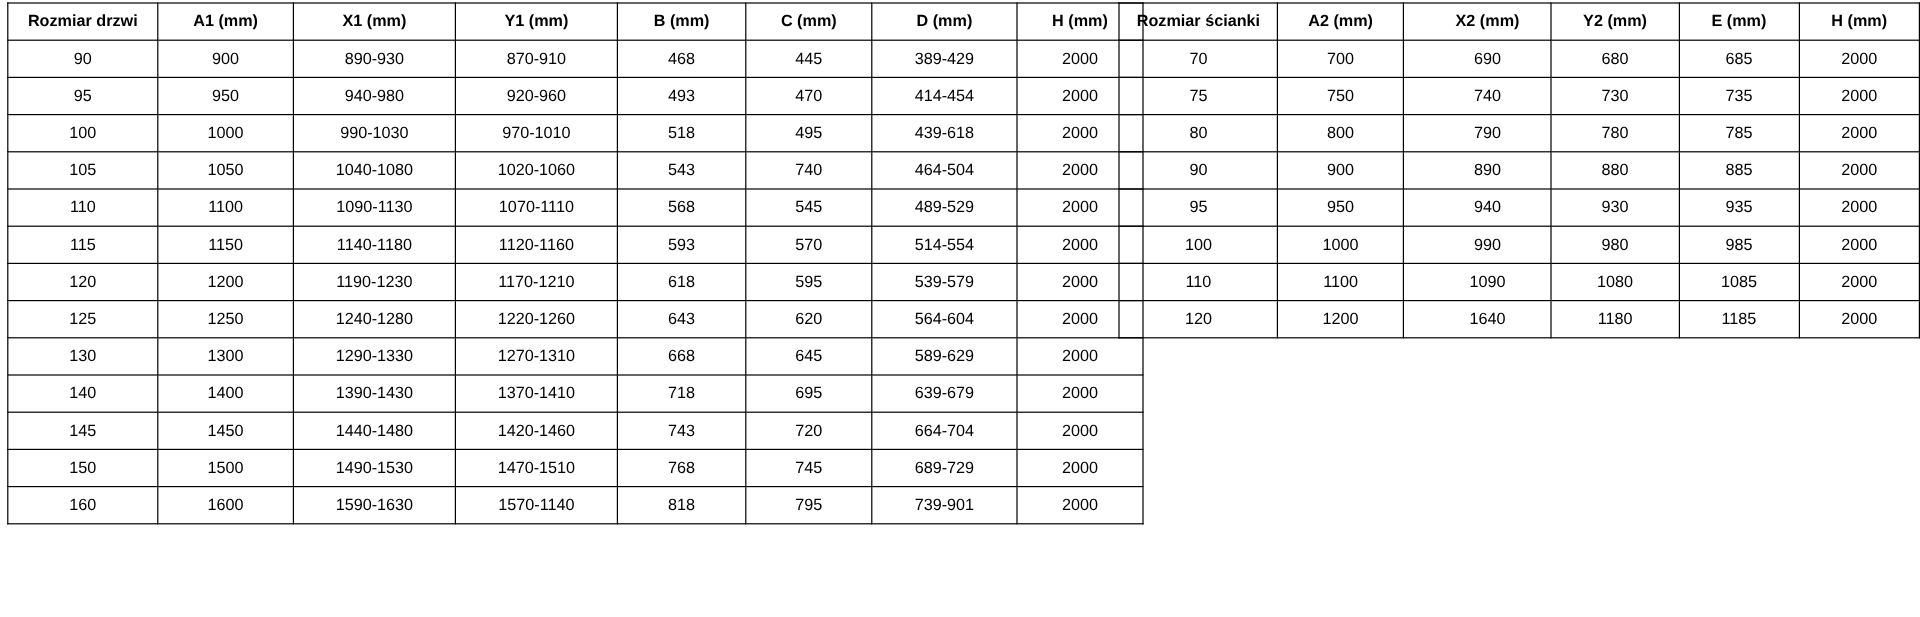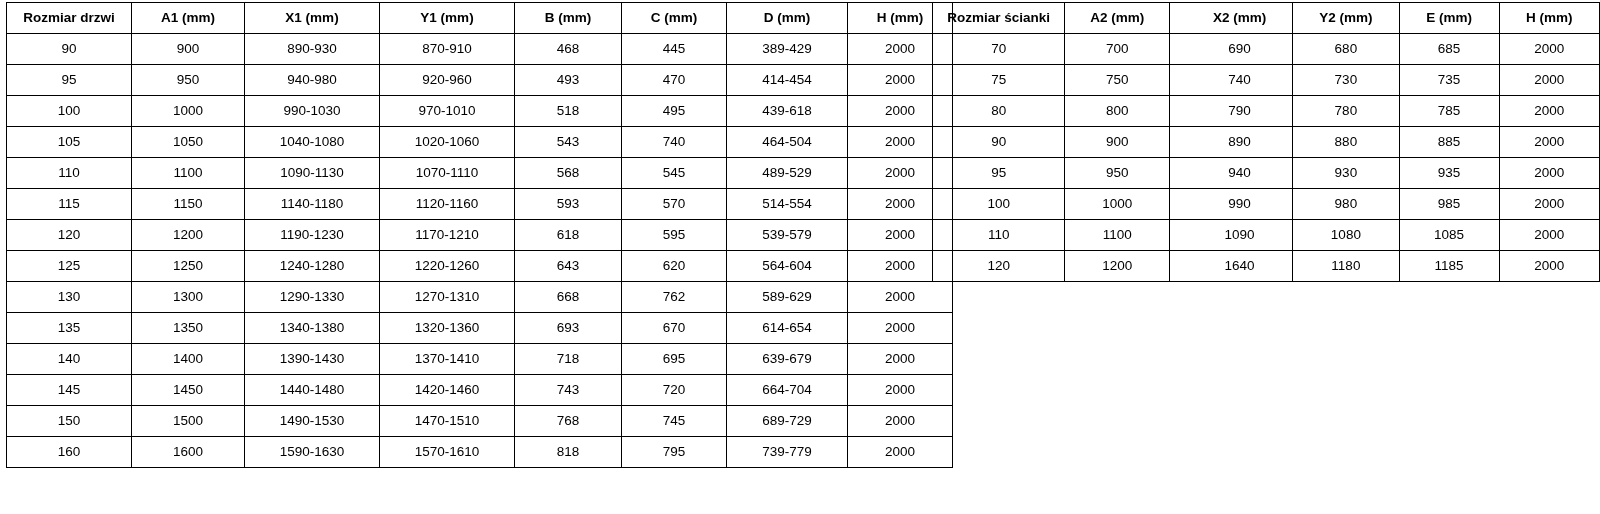"762" td { text: 762 -> 645 }
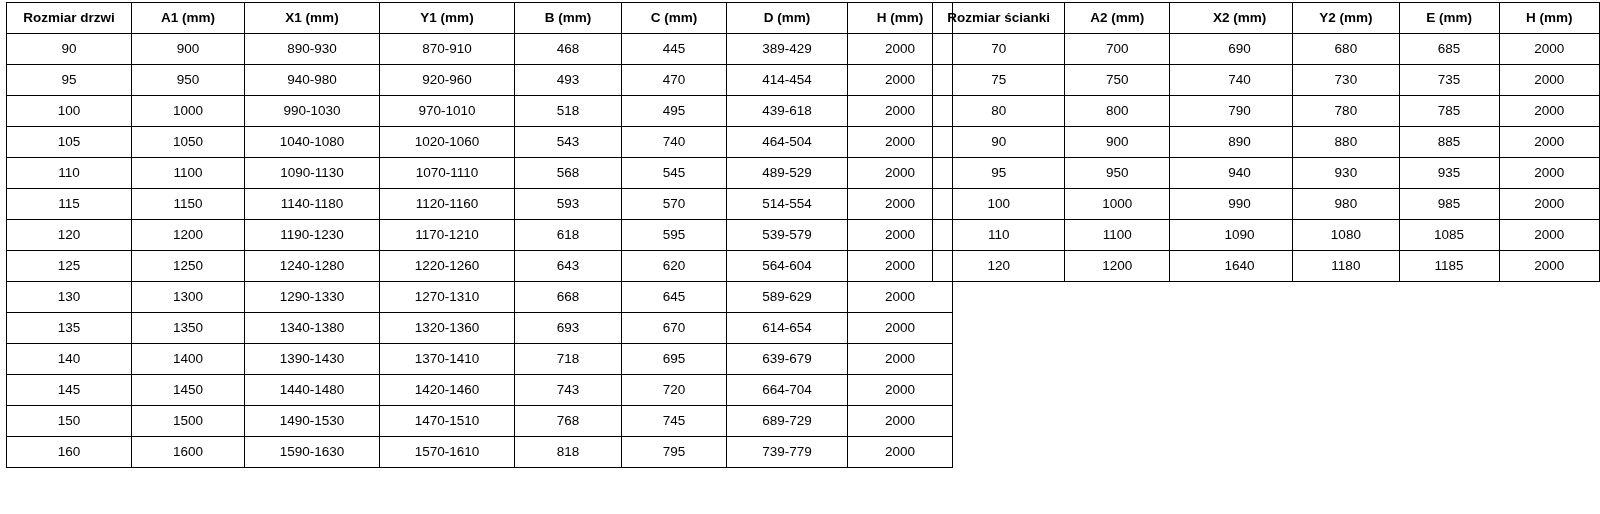"135" tr { html: <tr> <td>135</td> <td>1350</td> <td>1340-1380</td> <td>1320-1360</td> <td>693</td> <td>670</td> <td>614-654</td> <td>2000</td> </tr> -> none }
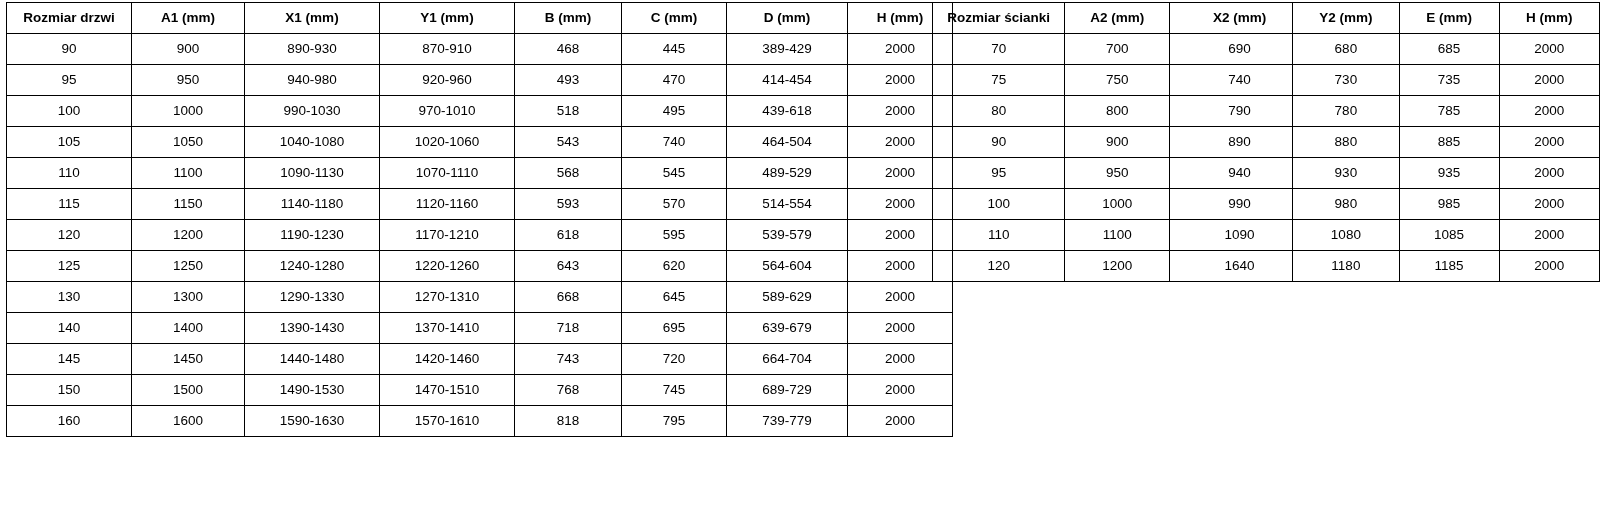"1570-1610" td { text: 1570-1610 -> 1570-1140 }
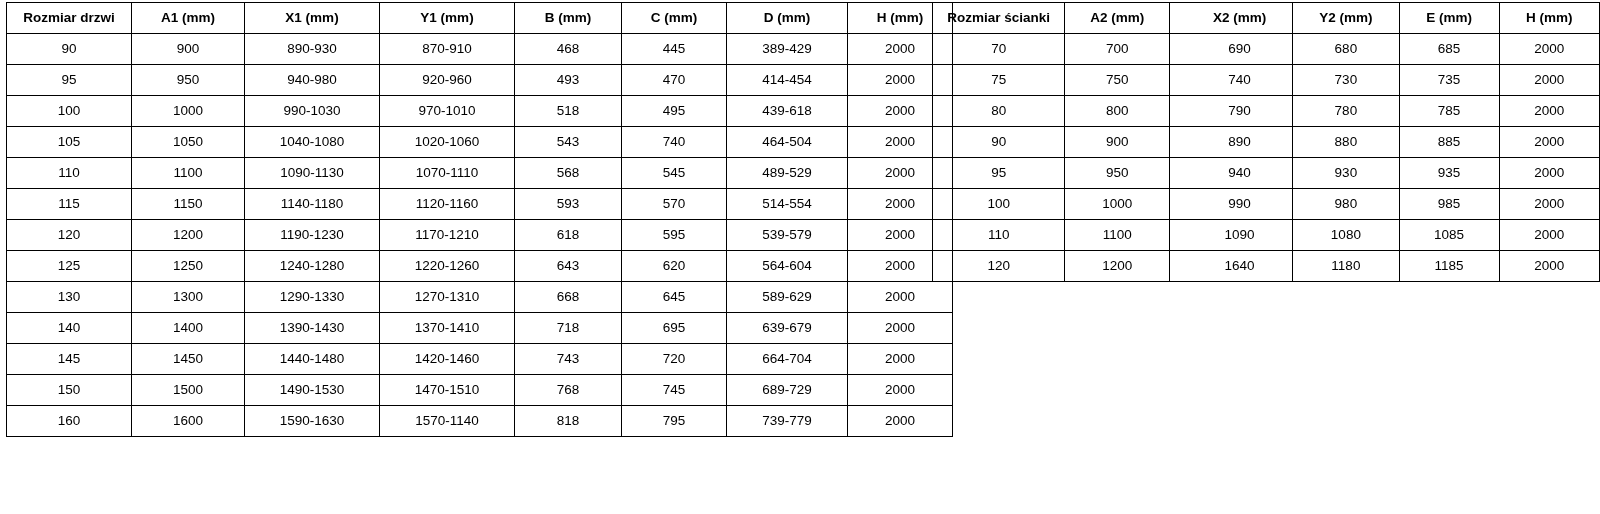"739-779" td { text: 739-779 -> 739-901 }
